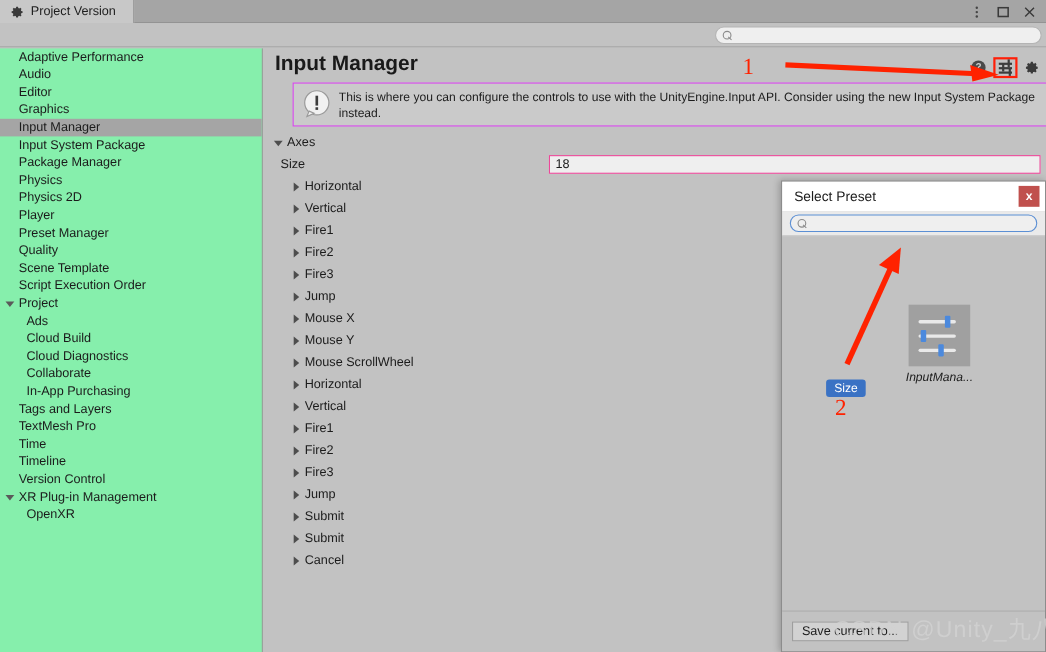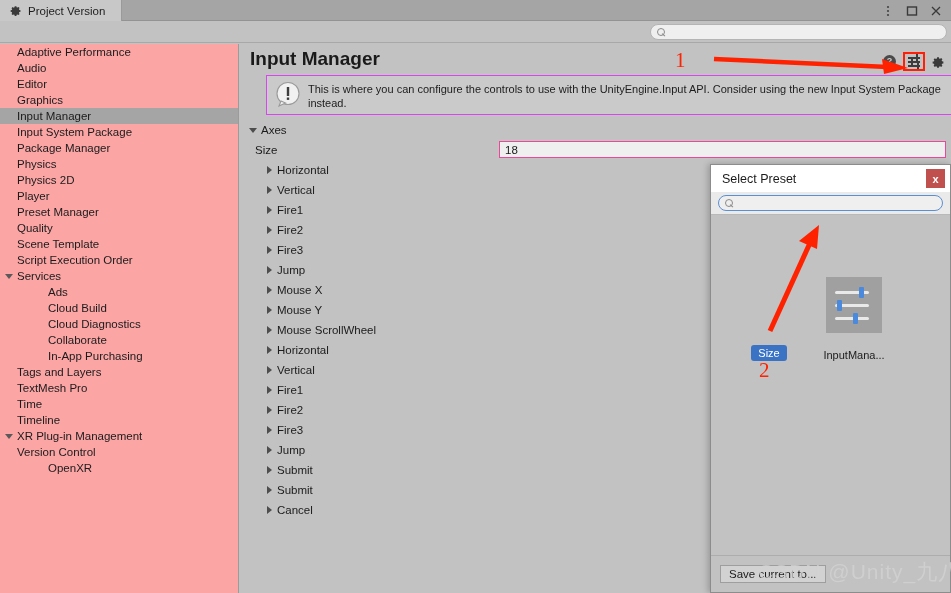"Adaptive Performance" .sidebar { background: #fca5a5 -> #86efac }
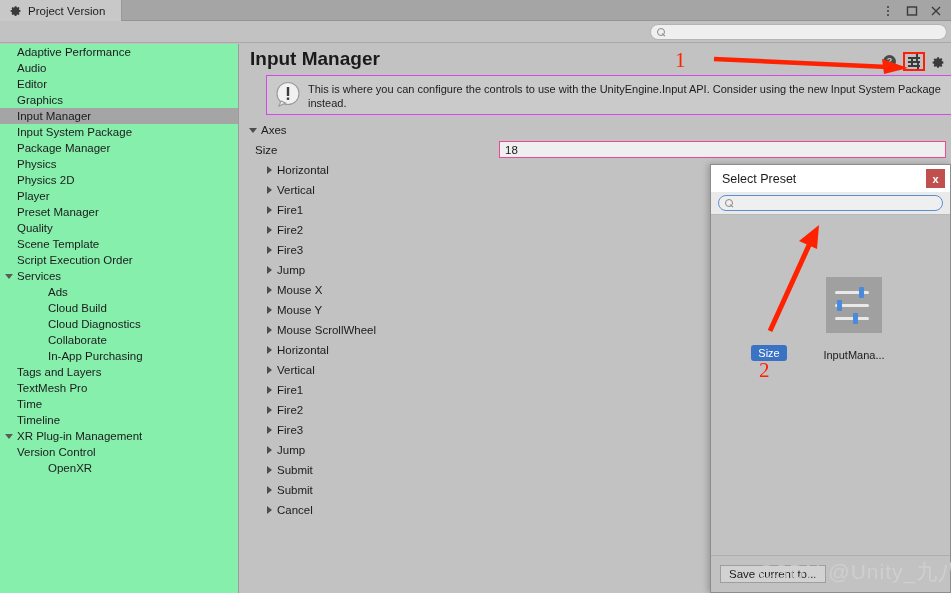"Services" span.txt { text: Services -> Project }
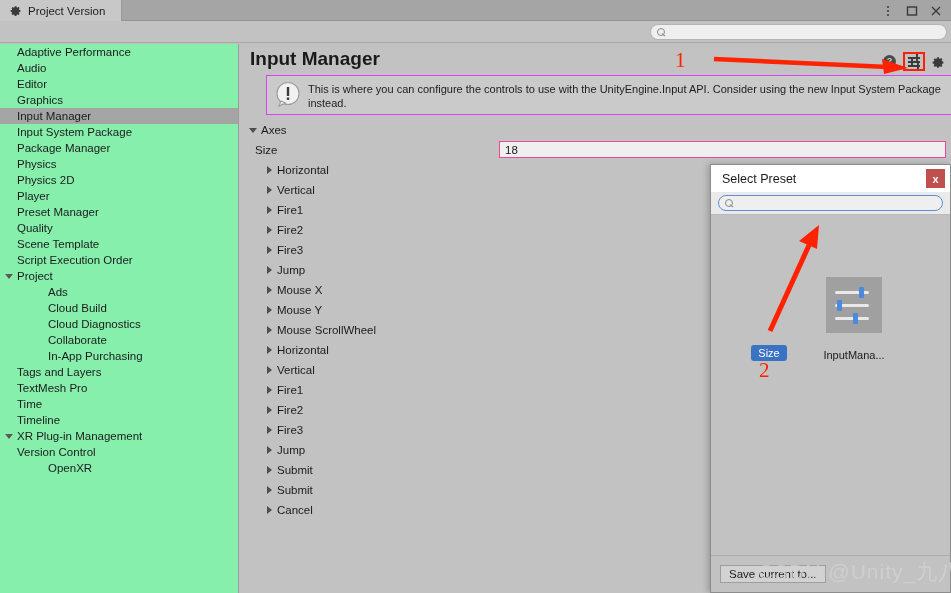"Ads" .side-item.lvl1 { padding-left: 48px -> 24px }
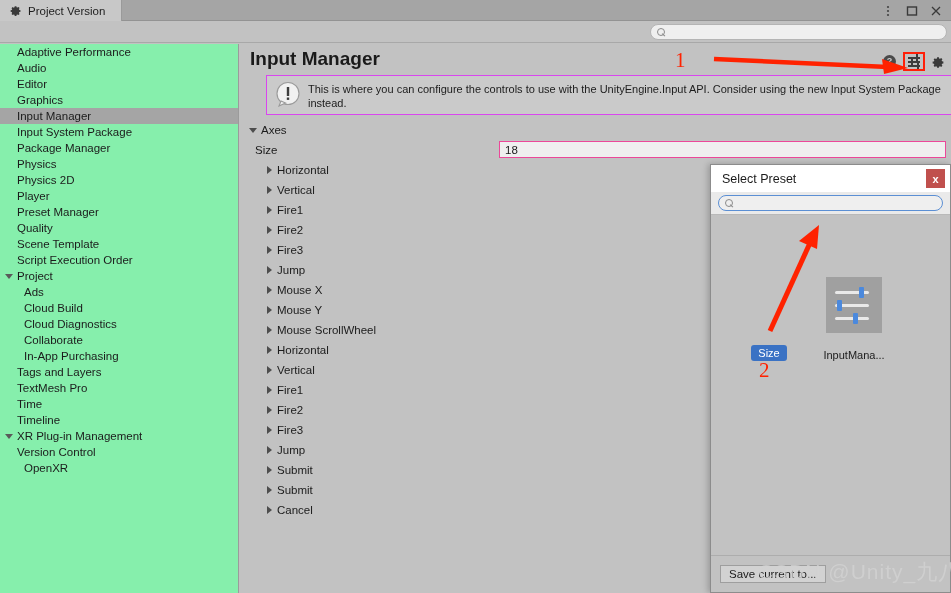"InputMana..." .entry-label { font-style: none -> italic; margin-top: 16px -> 4px }
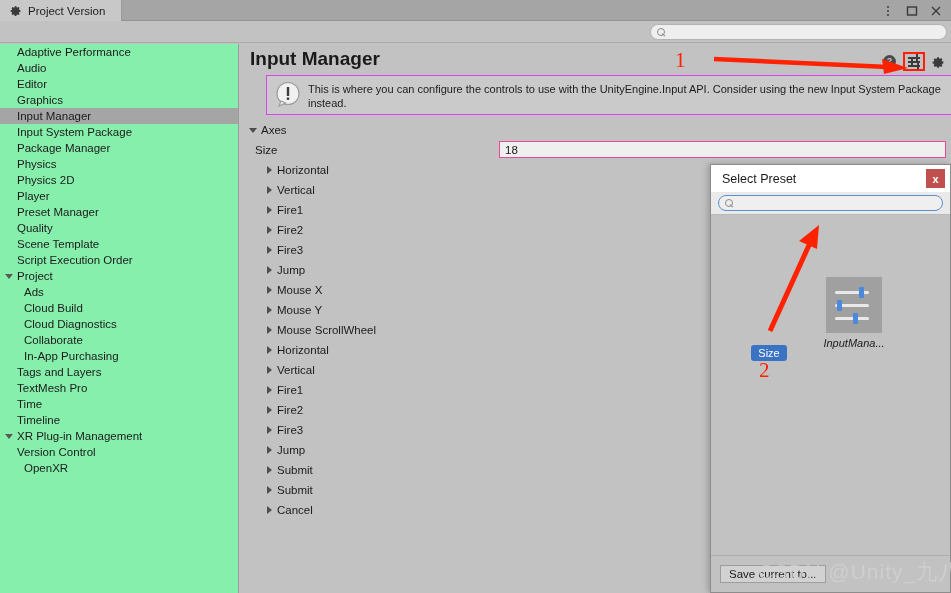"XR Plug-in Management" div.side-item { order: before "Version Control" -> after "Version Control" }
